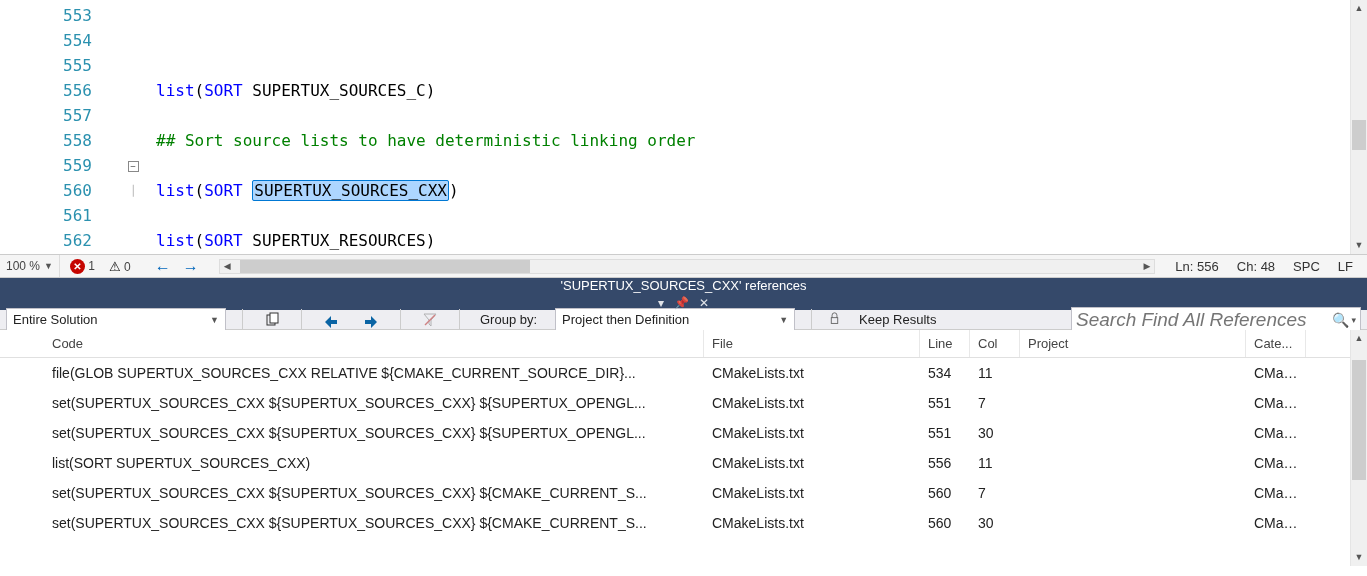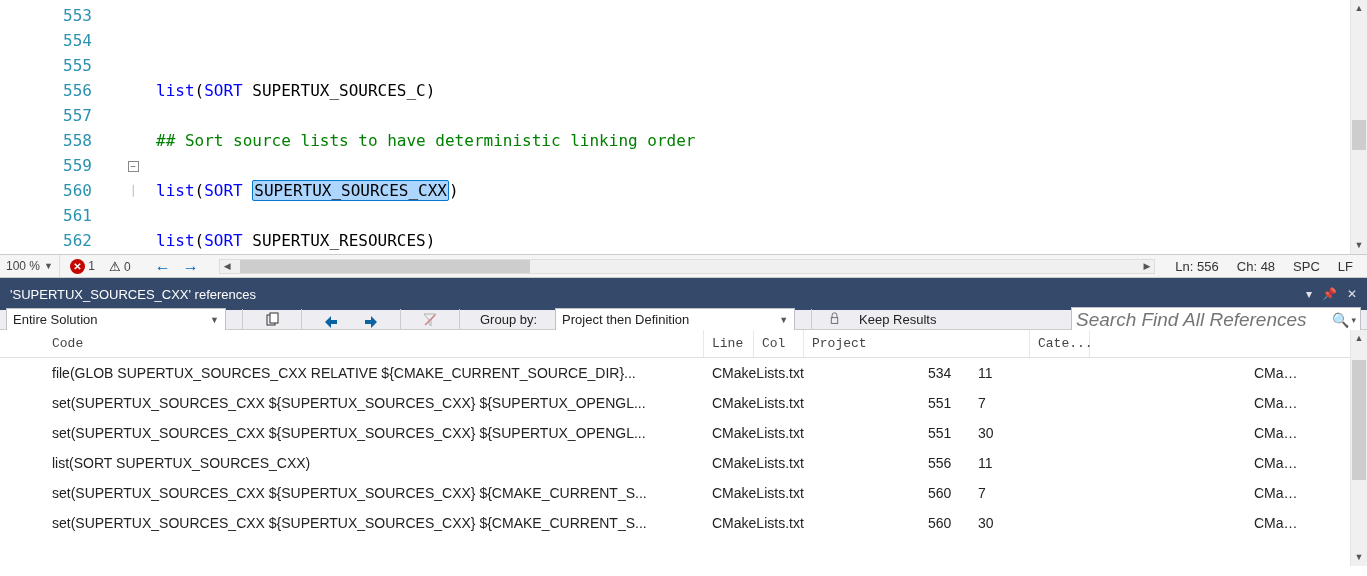"'SUPERTUX_SOURCES_CXX' references" .refs-header { flex-direction: none -> column }
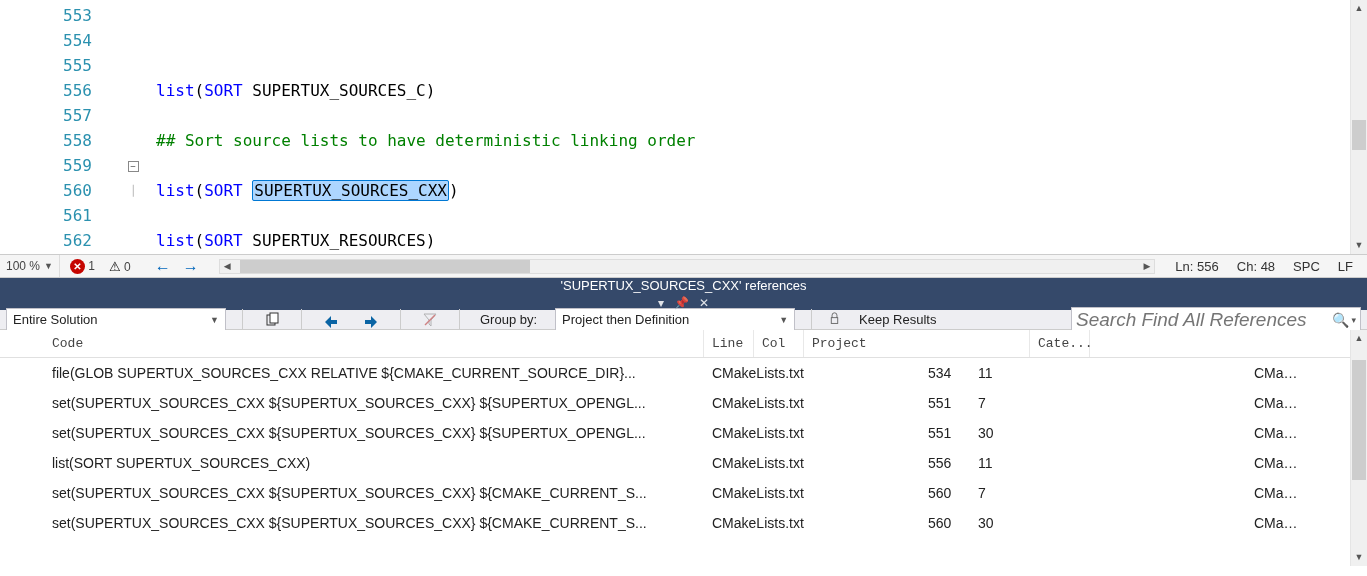"Code" .res-head { font-family: Liberation Mono, monospace -> none }
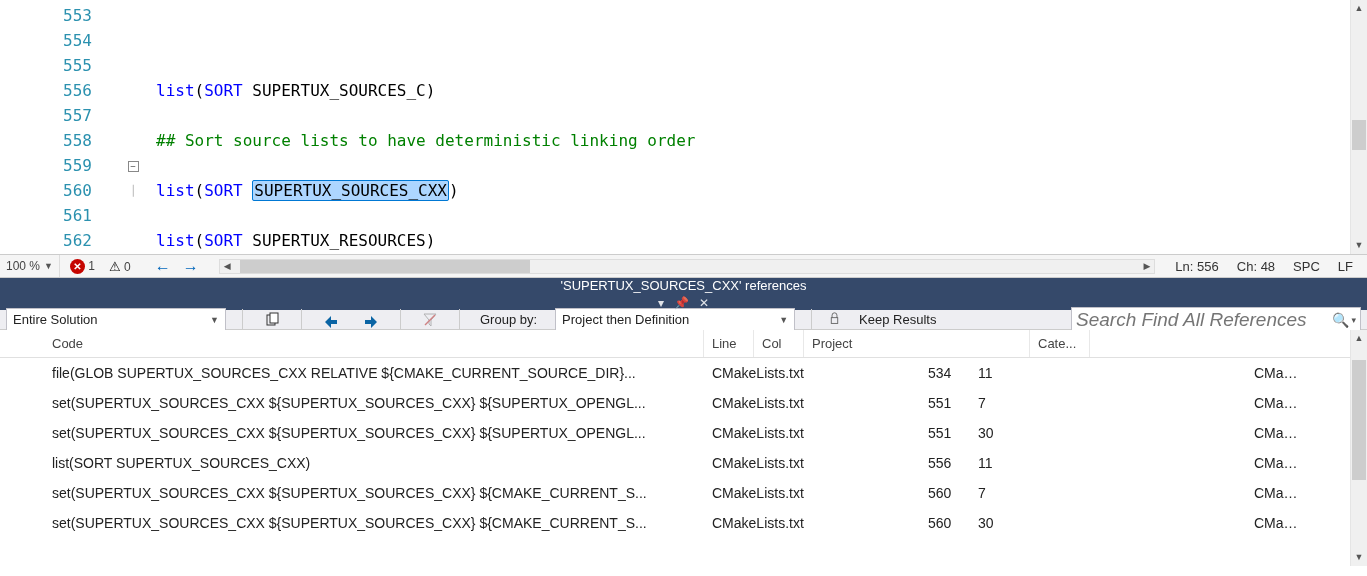"File" div.col-file { html: none -> <div>File</div> }
